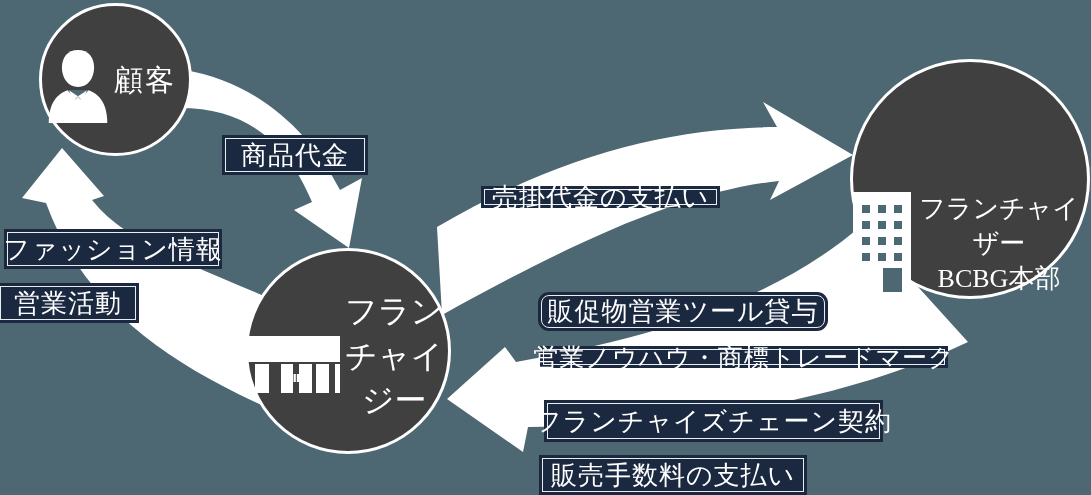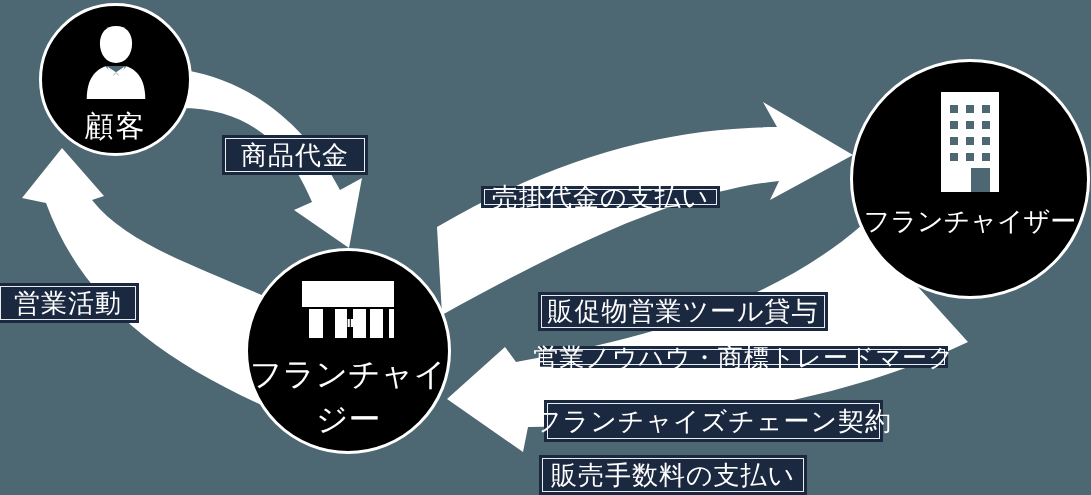"顧客" .node { background: #000000 -> #404040; flex-direction: column -> none }
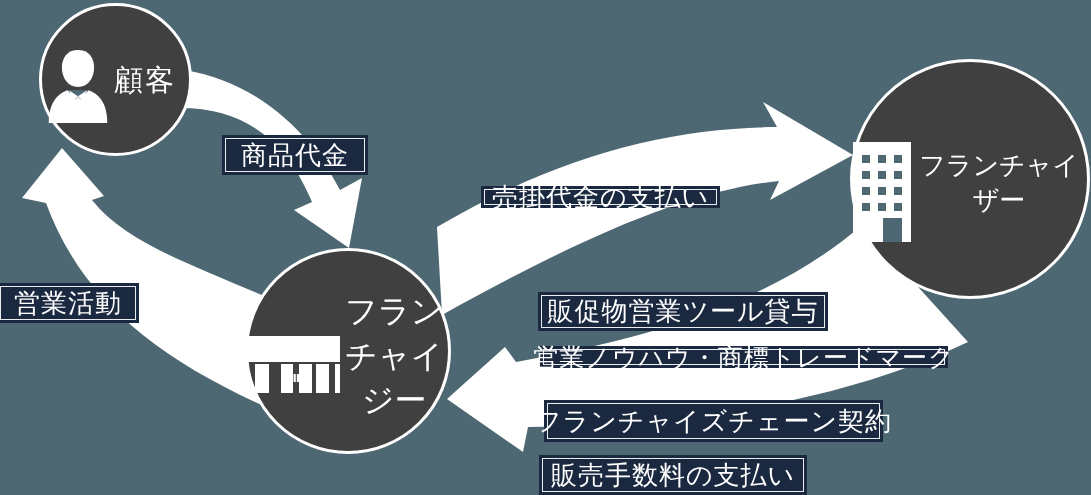"フランチャイザー" #node-franchiser { align-items: none -> flex-end }
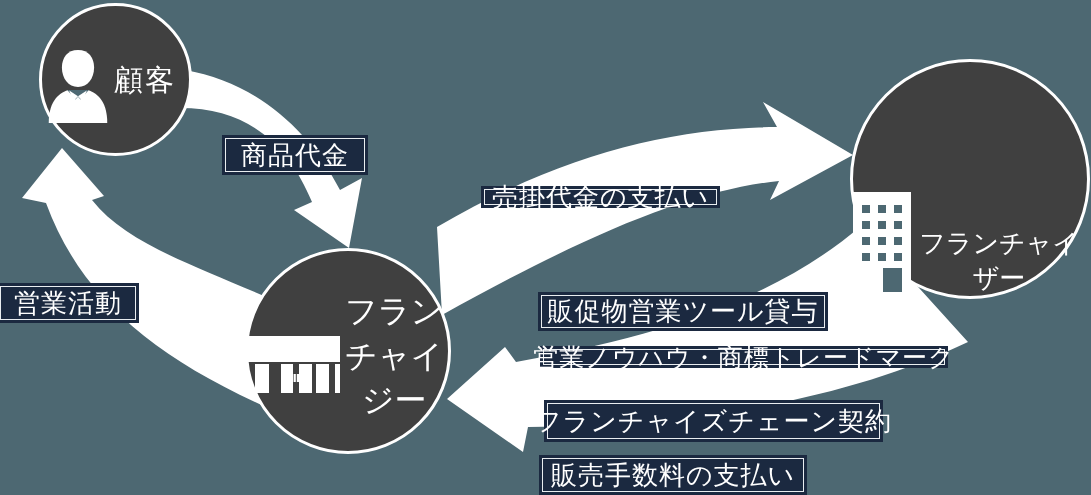"ファッション情報" div.flow-label { html: none -> <div>ファッション情報</div> }
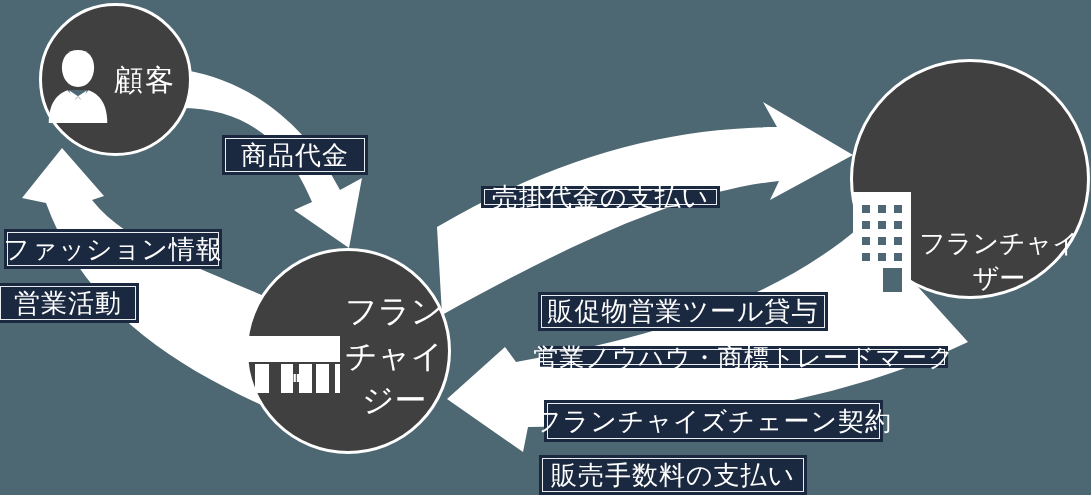"BCBG本部" span { html: none -> <span>BCBG本部</span> }
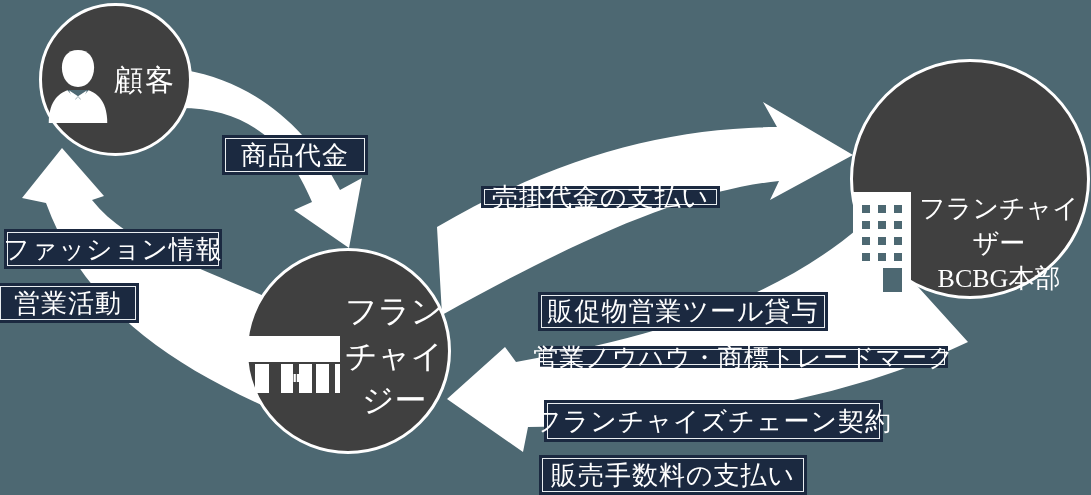"販促物営業ツール貸与" #label-promo { border-radius: none -> 8px }
